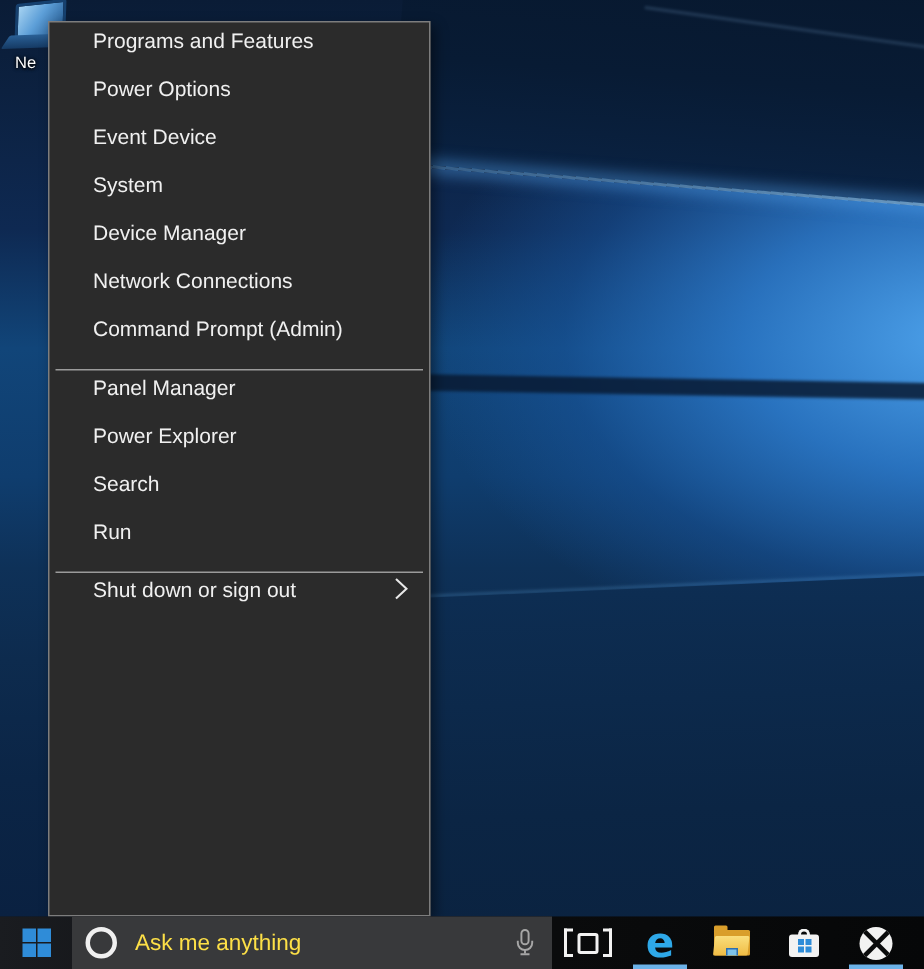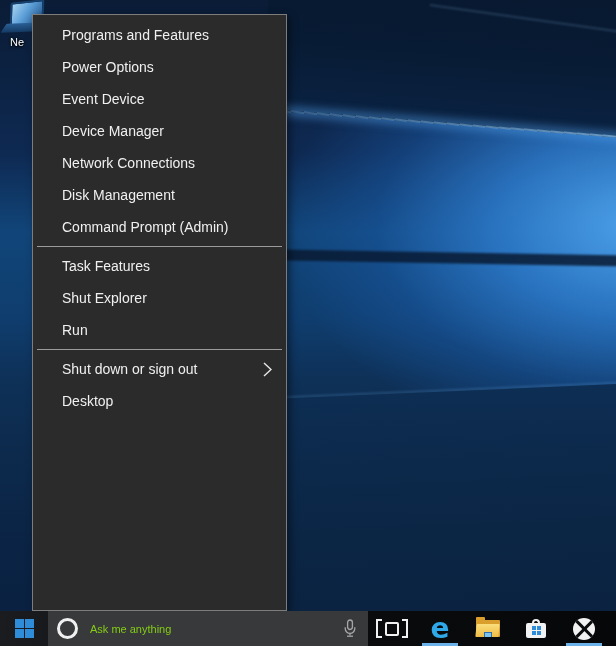"Programs and Features" .menu-item { align-items: center -> flex-start }
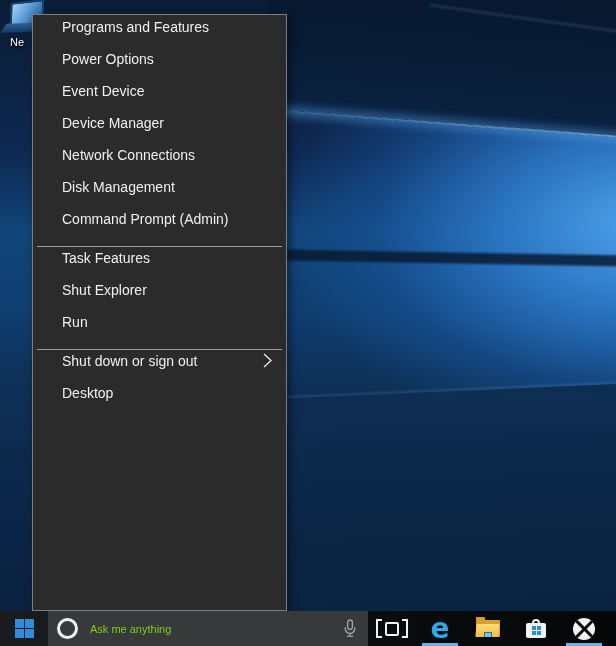"System" div.menu-item { html: none -> <div> <span>System</span> </div> }
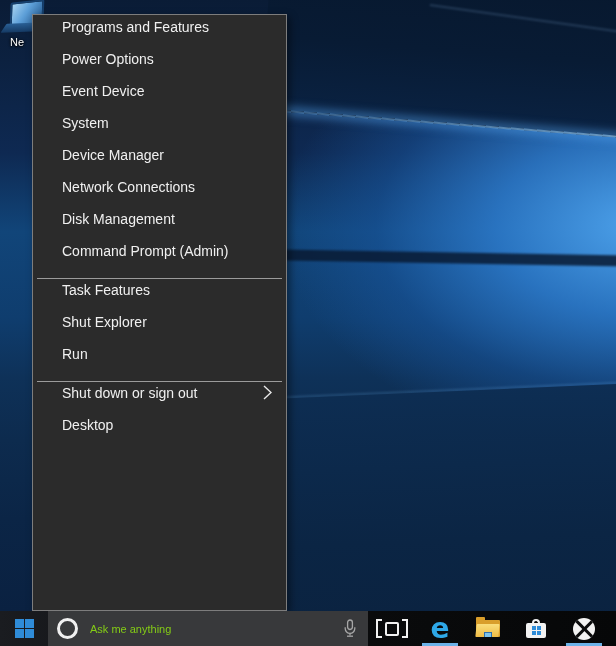"Disk Management" div.menu-item { html: <div> <span>Disk Management</span> </div> -> none }
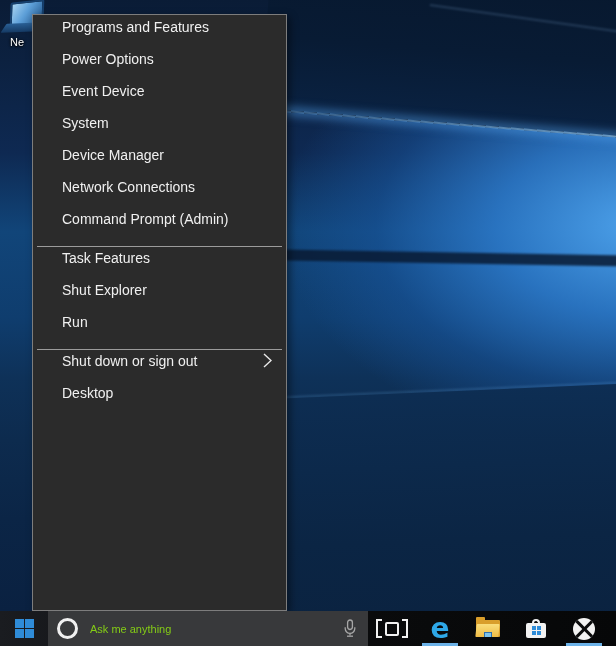"Task Features" span.label { text: Task Features -> Panel Manager }
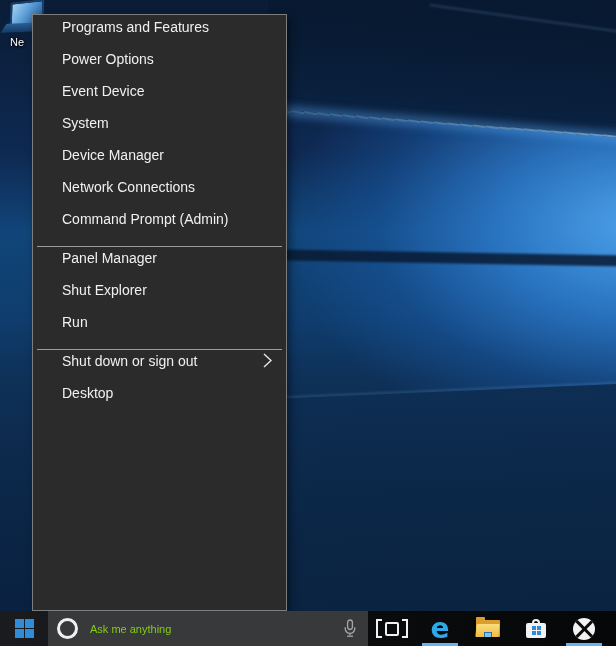"Shut Explorer" span.label { text: Shut -> Power }
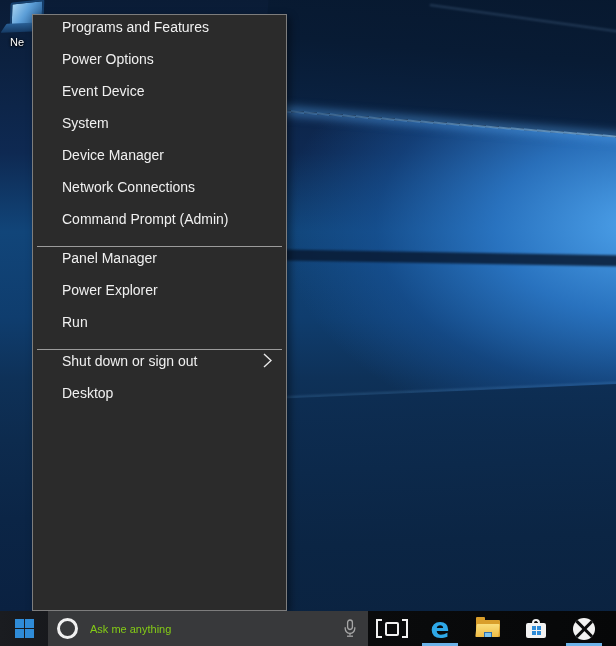"Search" div.menu-item { html: none -> <div> <span>Search</span> </div> }
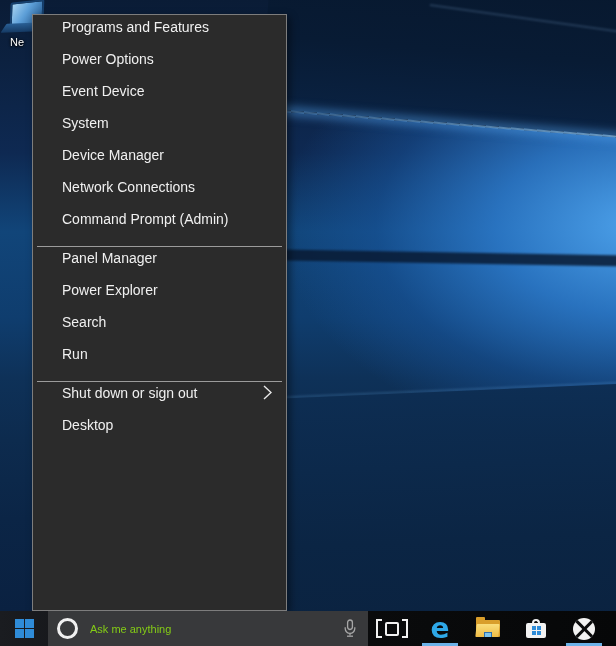"Desktop" div.menu-item { html: <div> <span>Desktop</span> </div> -> none }
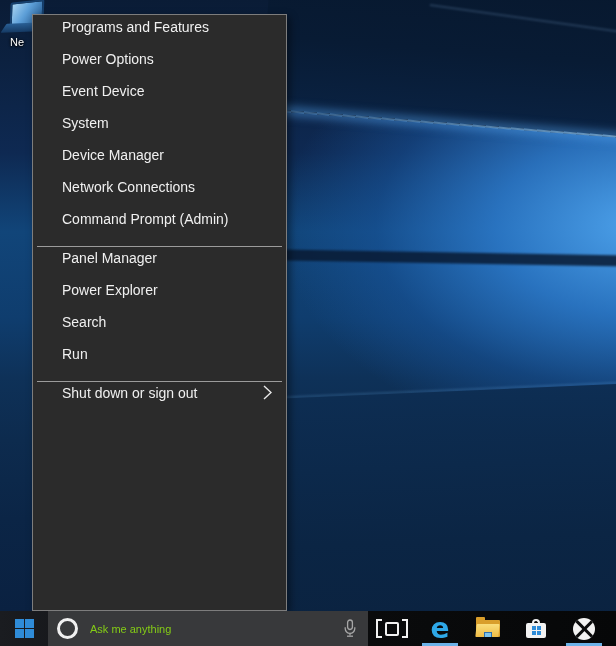"Ask me anything" .search-placeholder { color: #84cc16 -> #fde047; font-size: 11px -> 15px }
